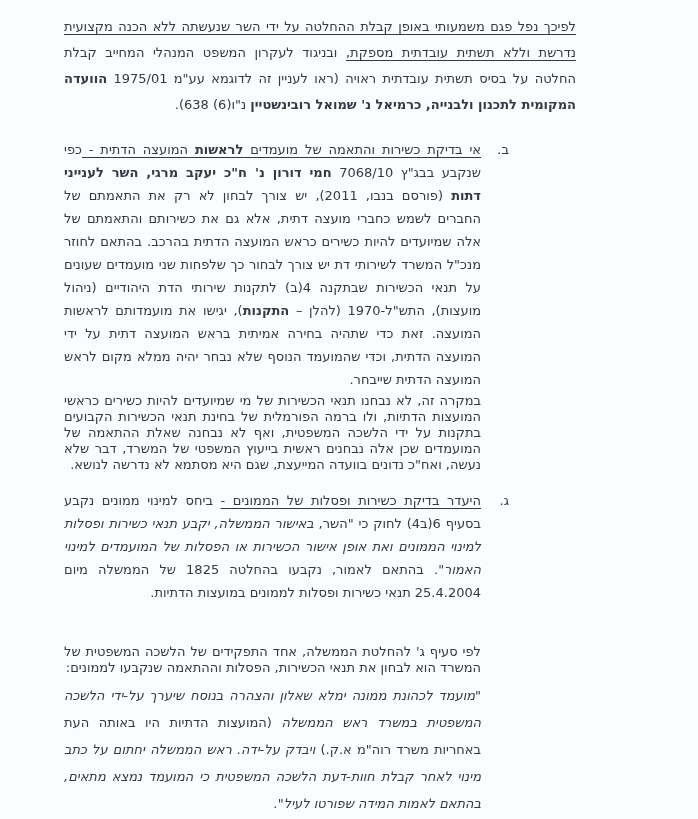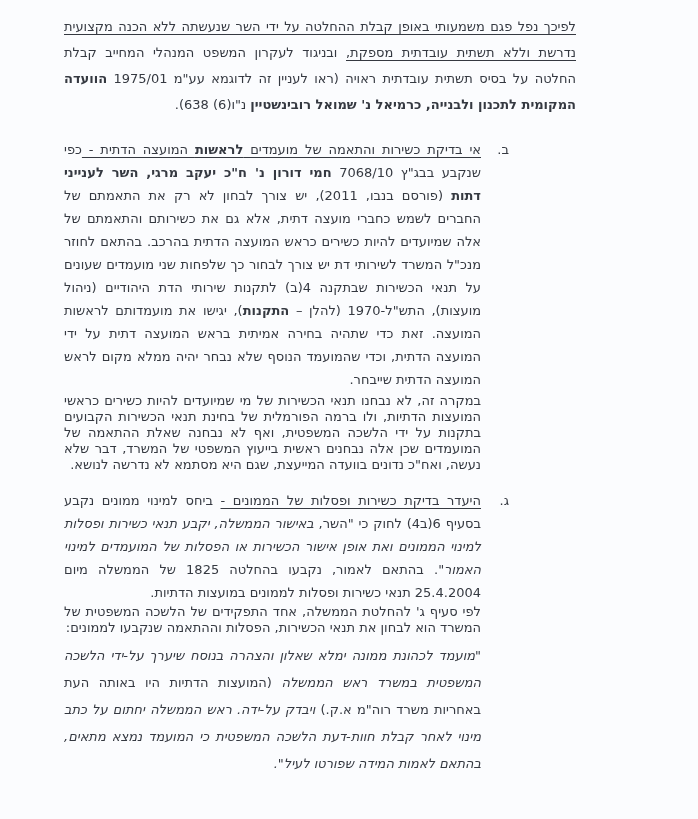"לפי סעיף ג' להחלטת הממשלה," .indent1 { margin-top: none -> 40px }
